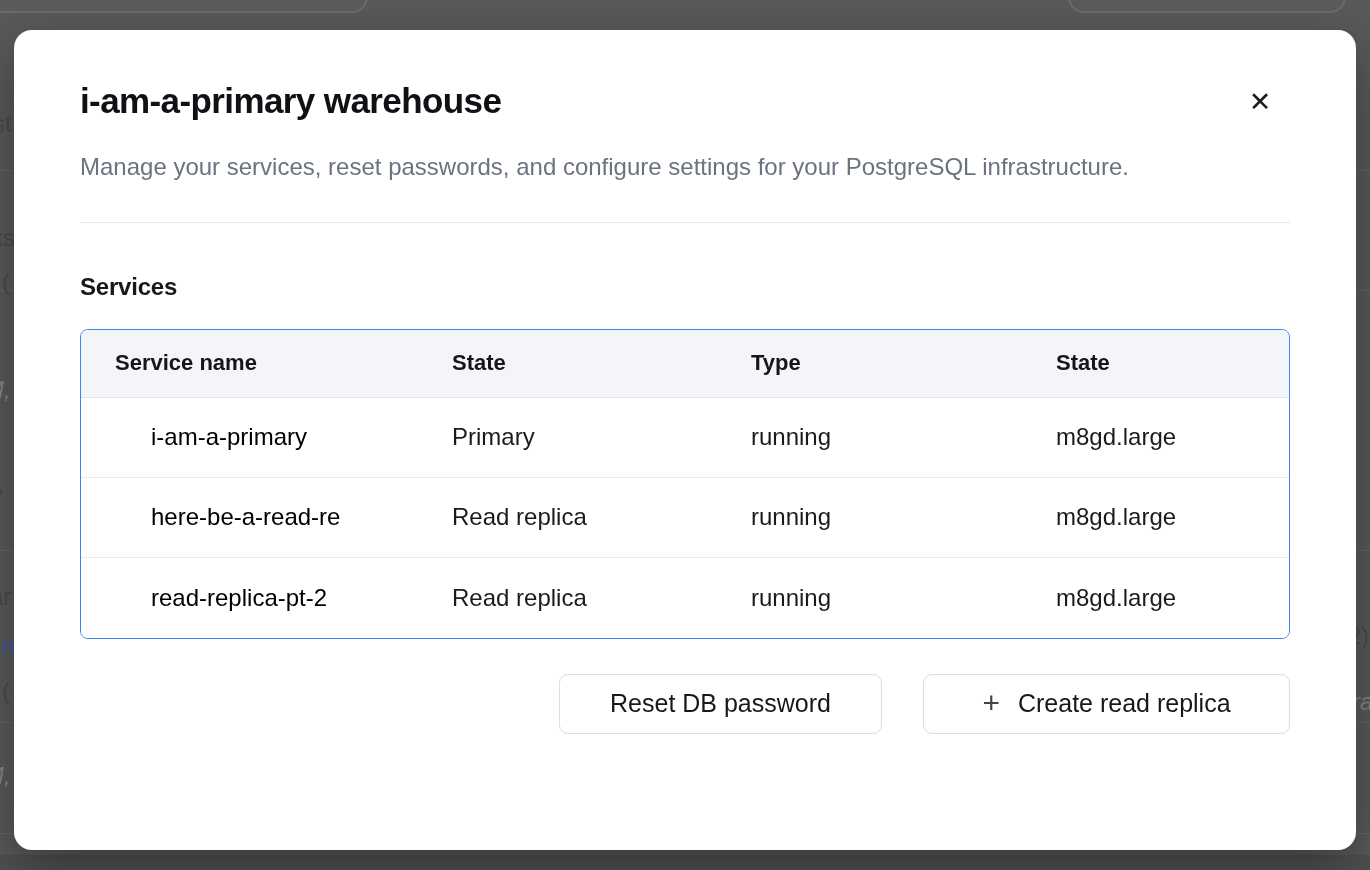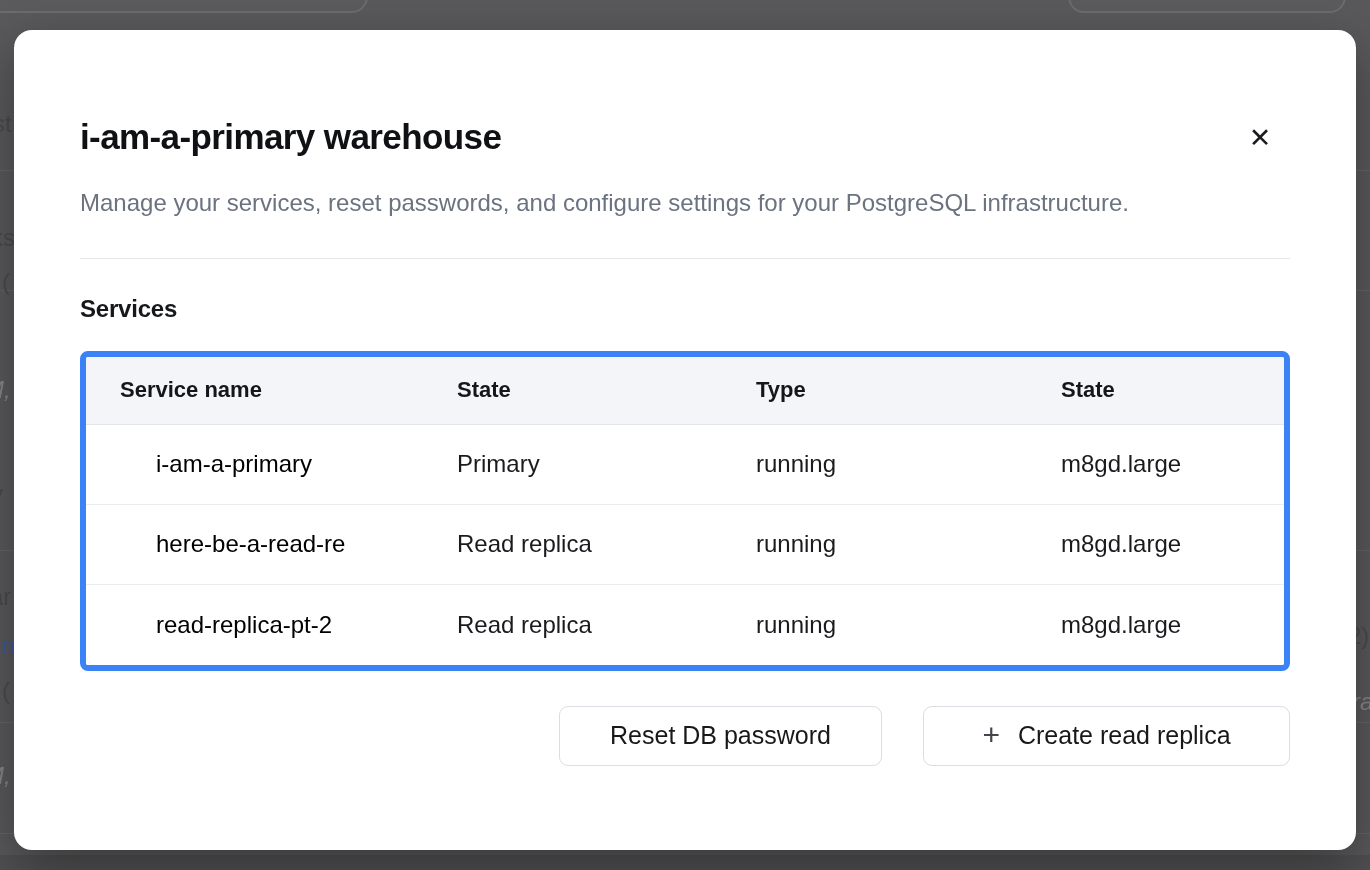"i-am-a-primary warehouse" .modal-header { margin-top: 36px -> none }
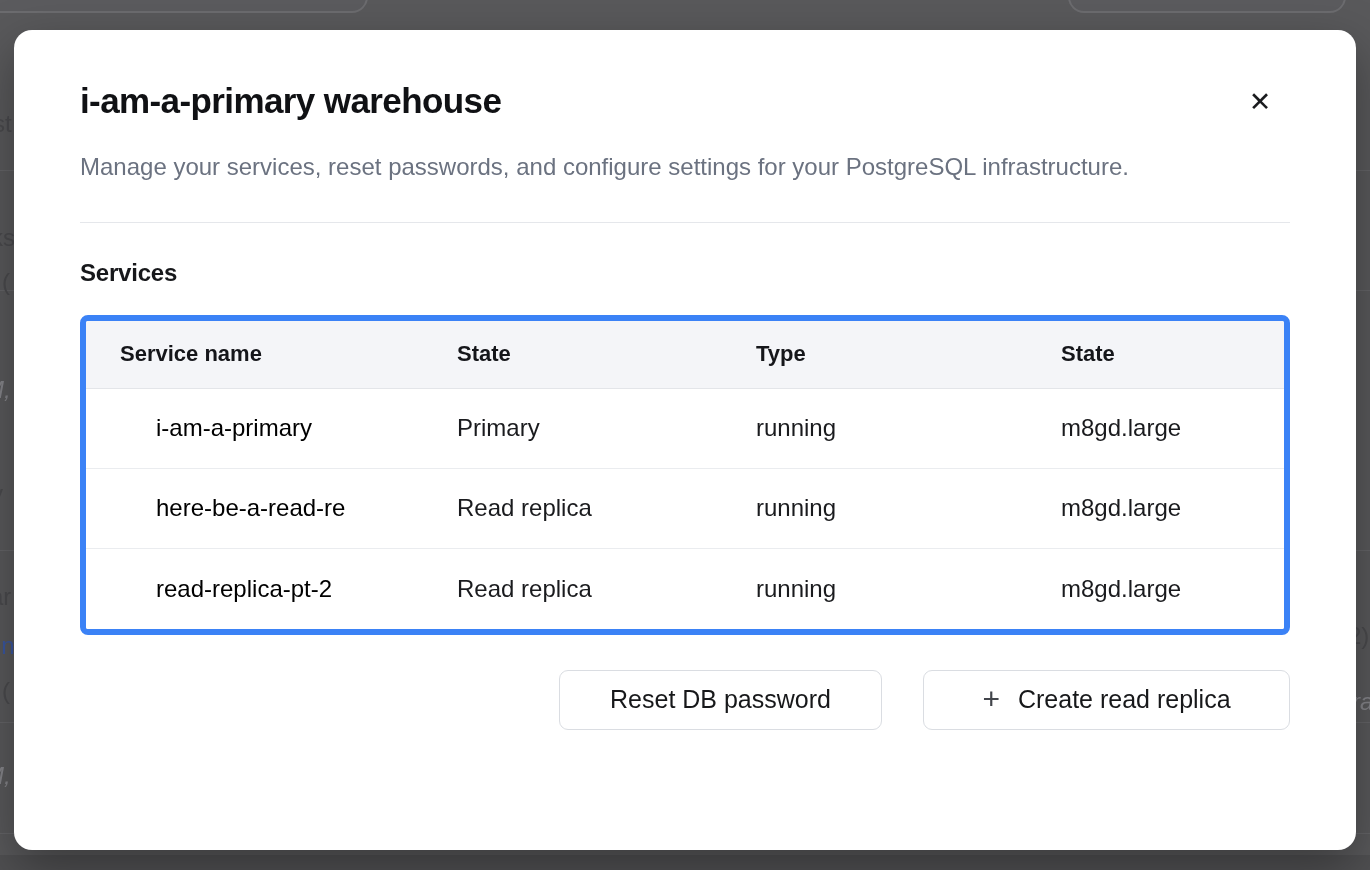"Services" .section-heading { margin-top: 36px -> 50px }
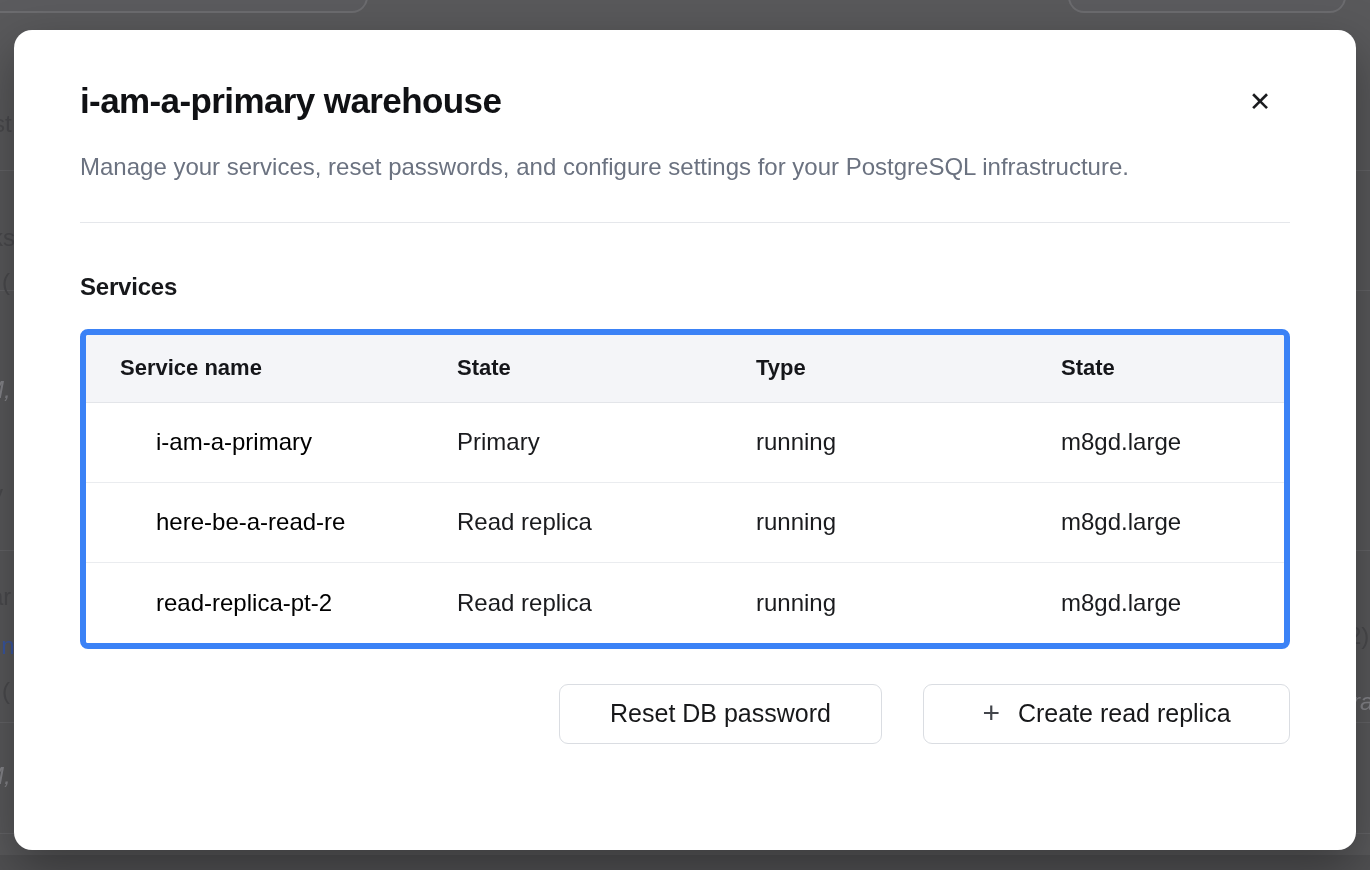"Service name" .services-table { border: 6px solid #3b82f6 -> 1px solid #3b82f6 }
